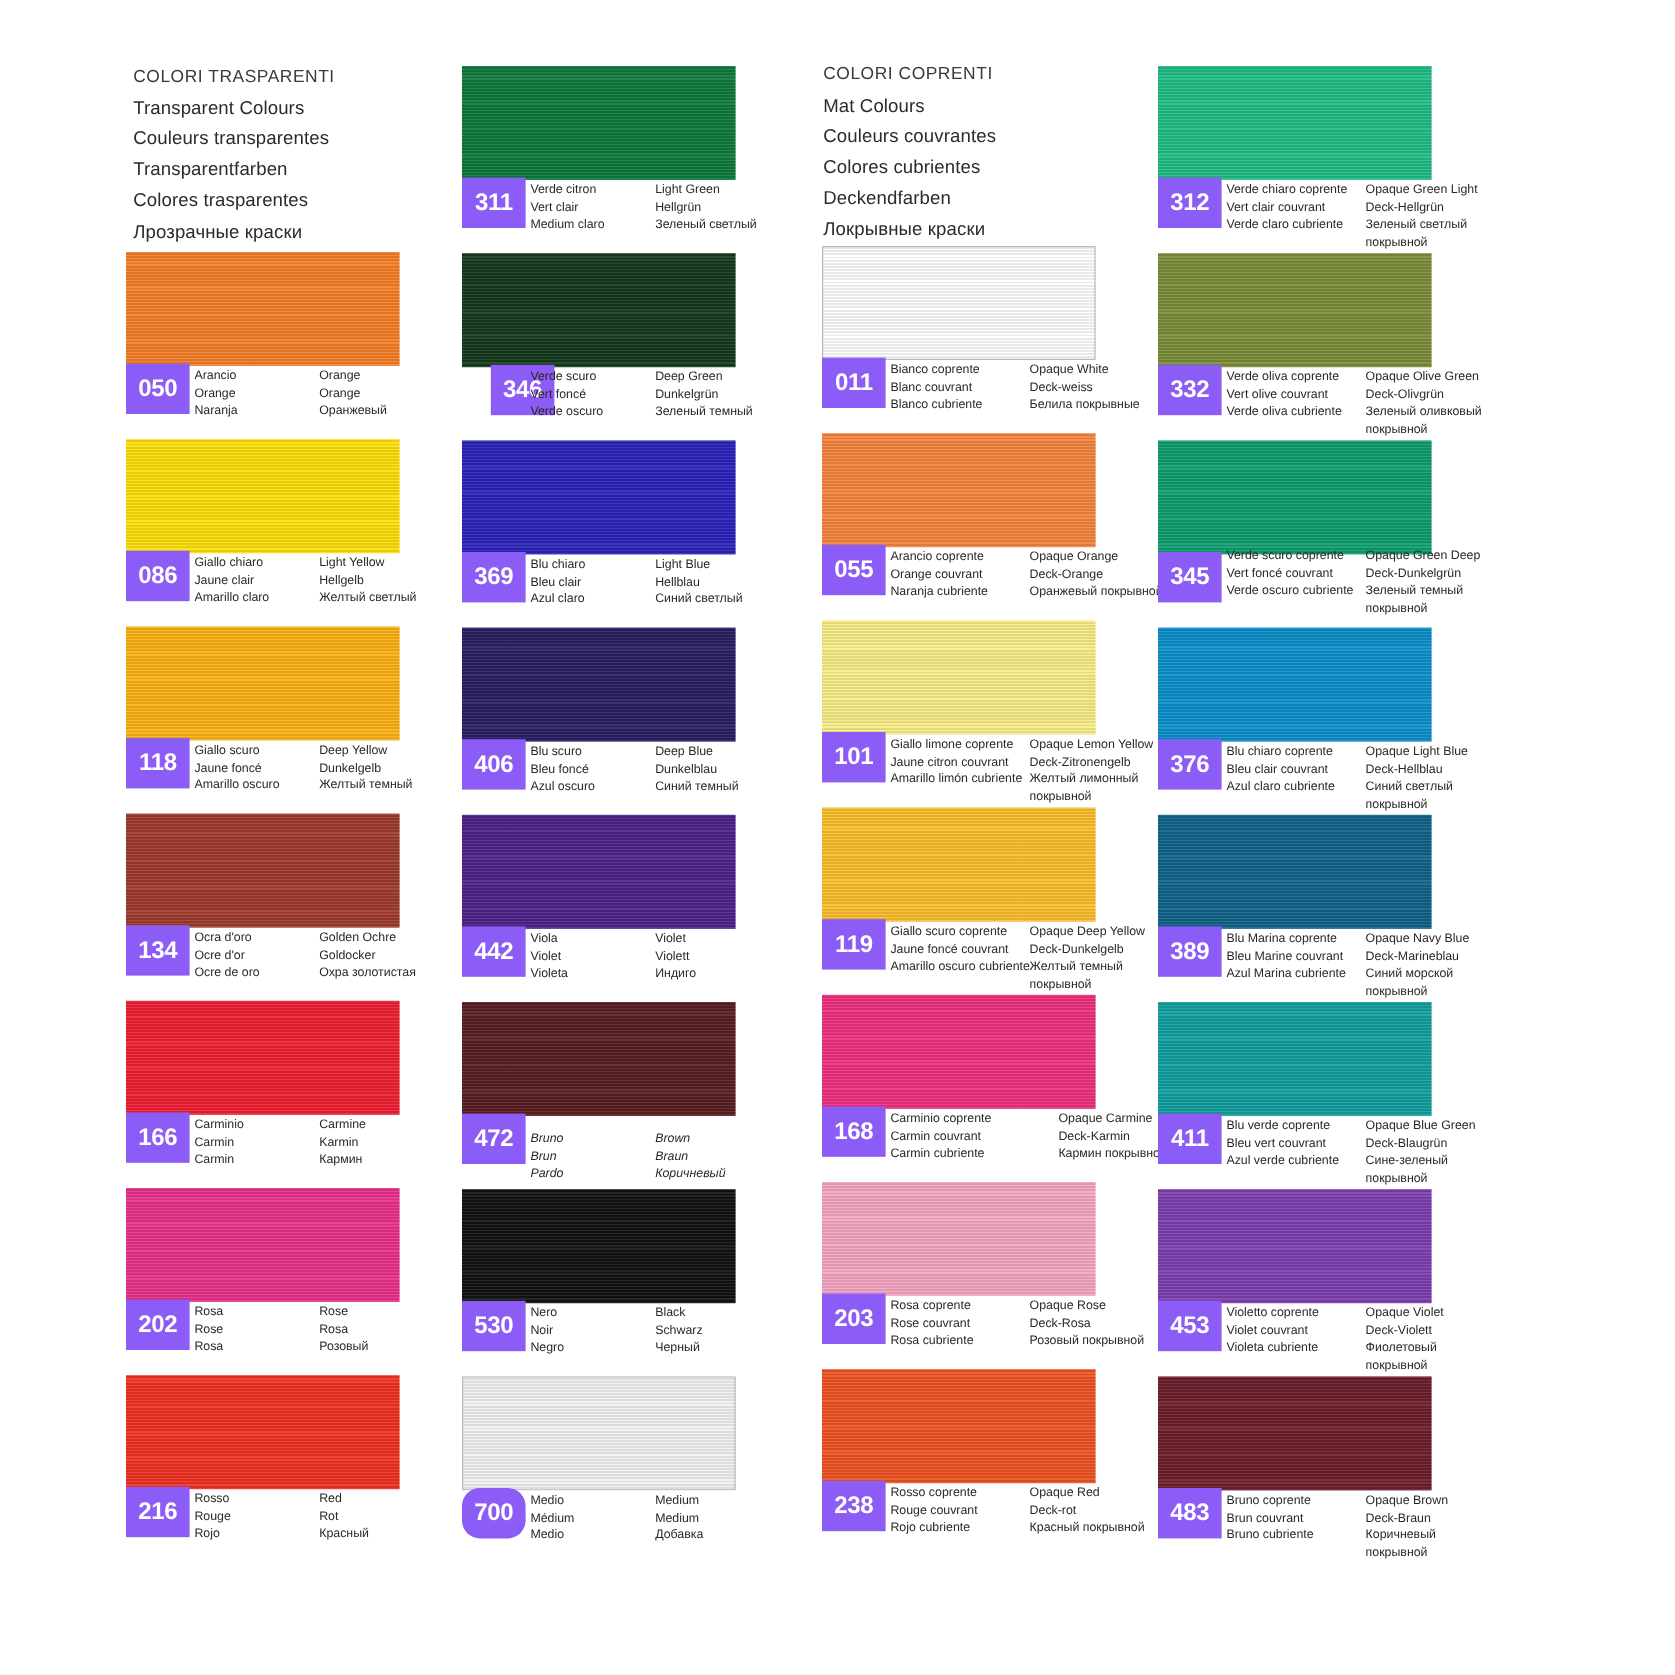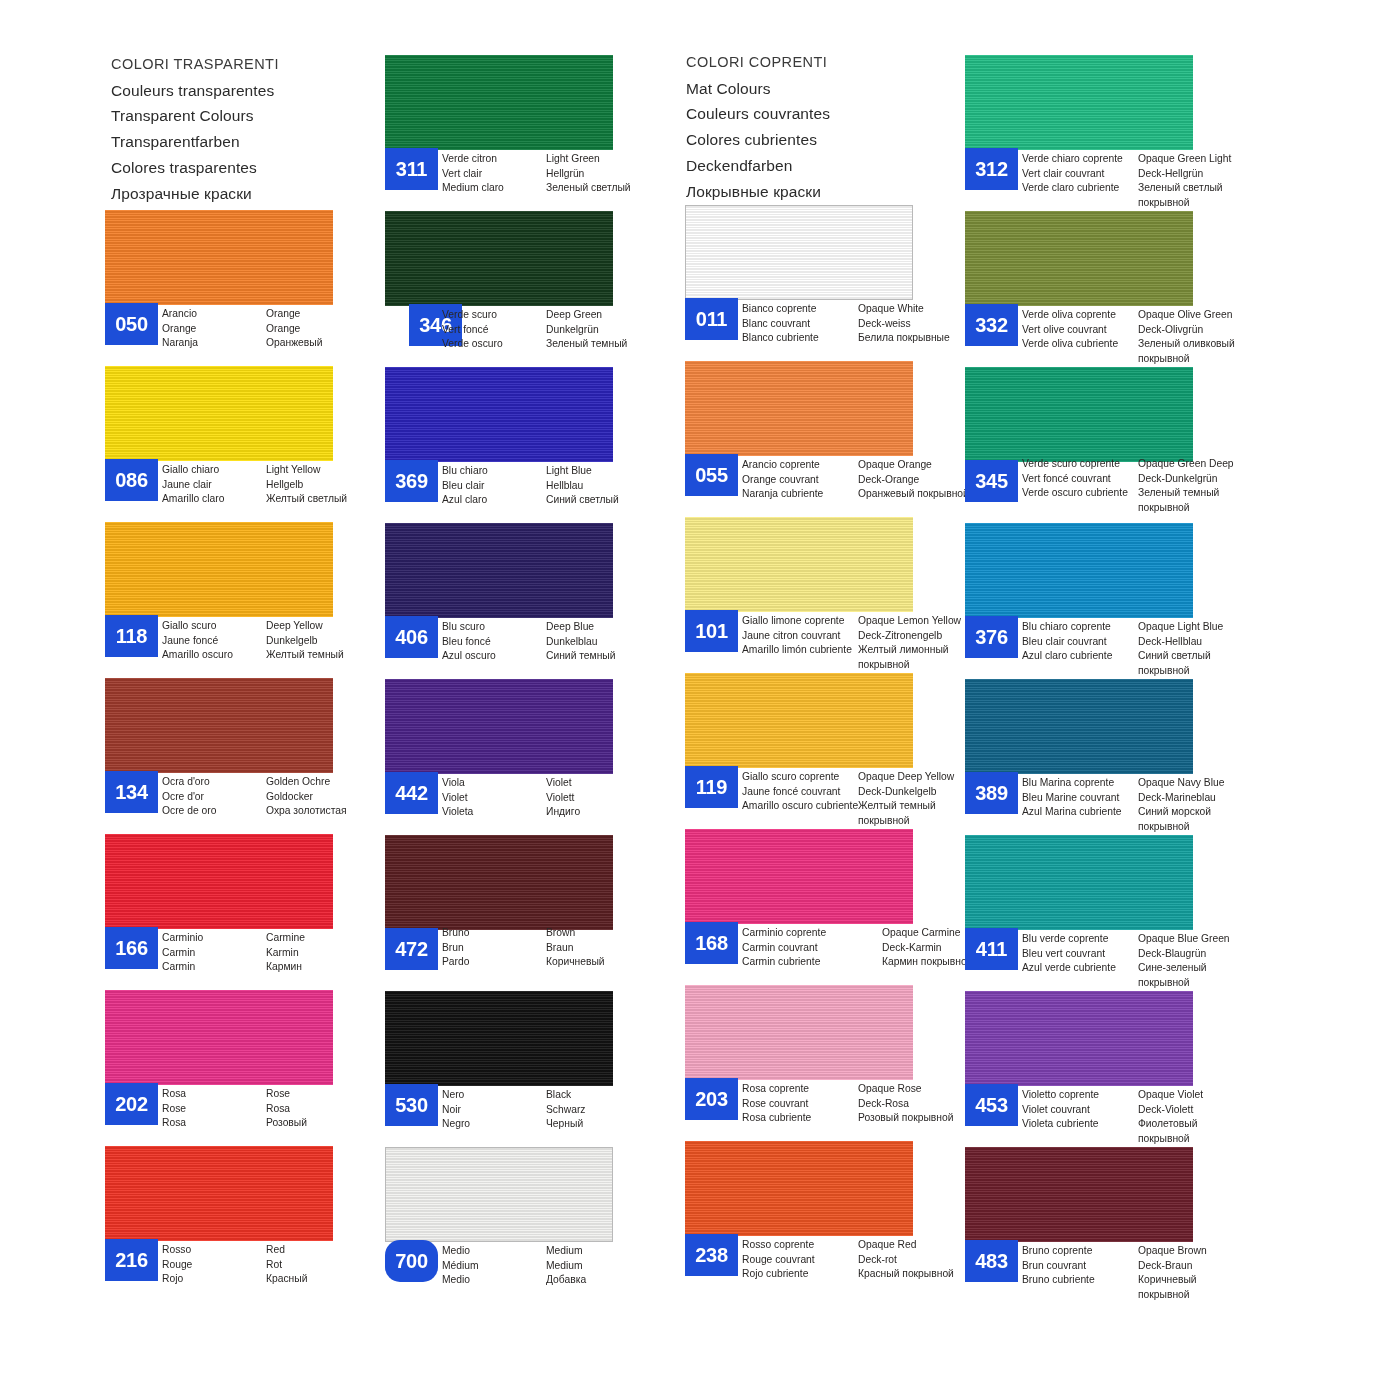"Couleurs transparentes" div.ln { order: before "Transparent Colours" -> after "Transparent Colours" }
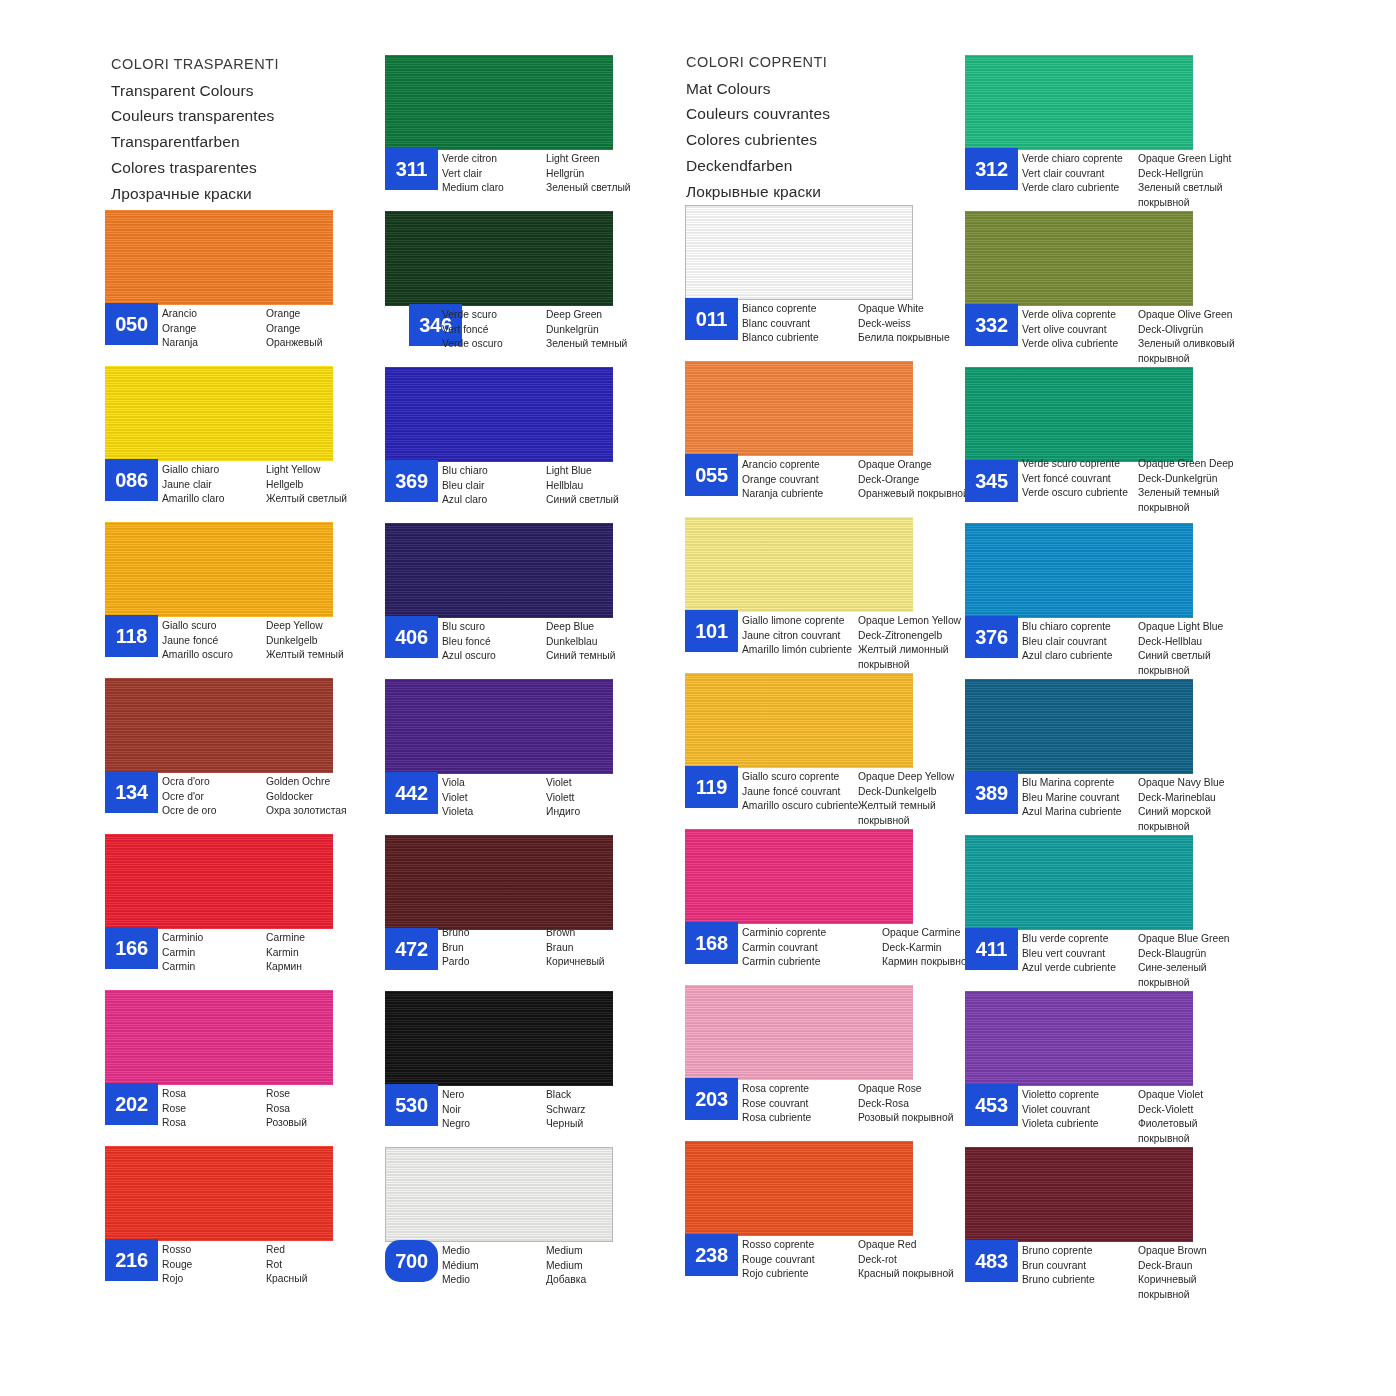"311" .code { background: #1d4ed8 -> #8b5cf6 }
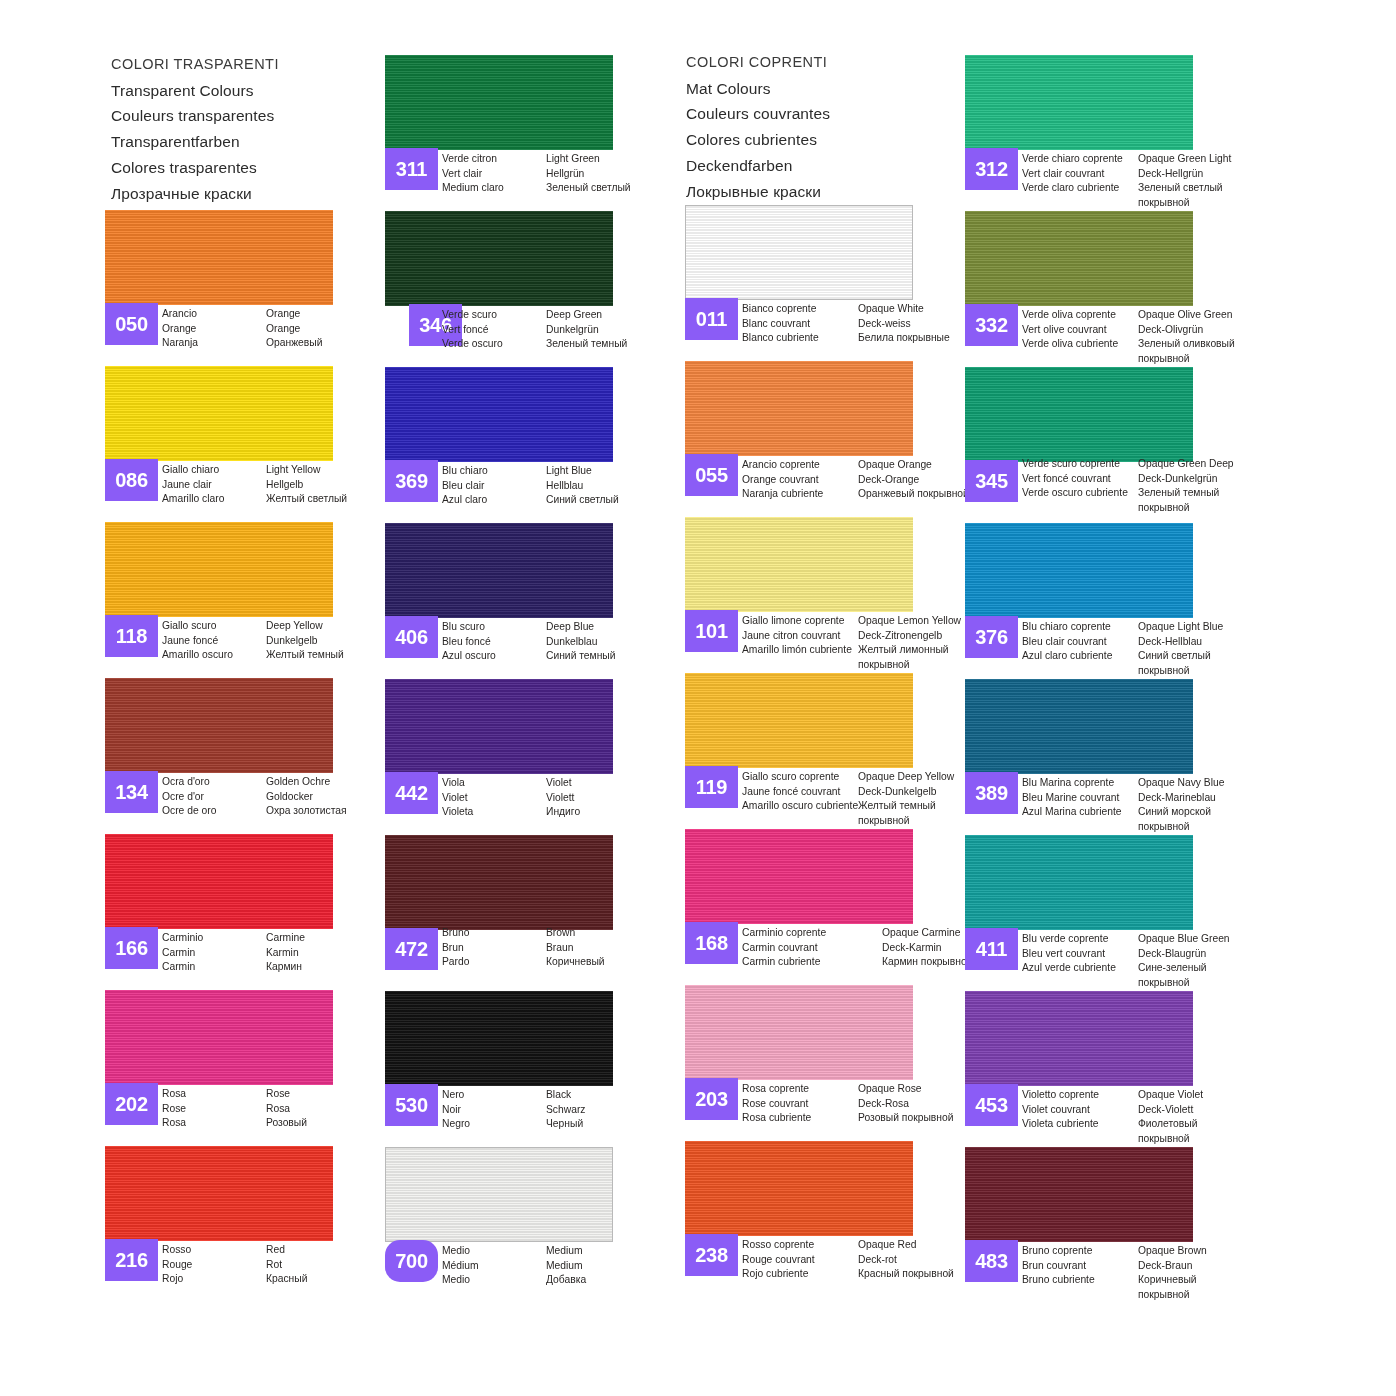"Bruno" div.names { font-style: none -> italic; top: 91px -> 108px }
